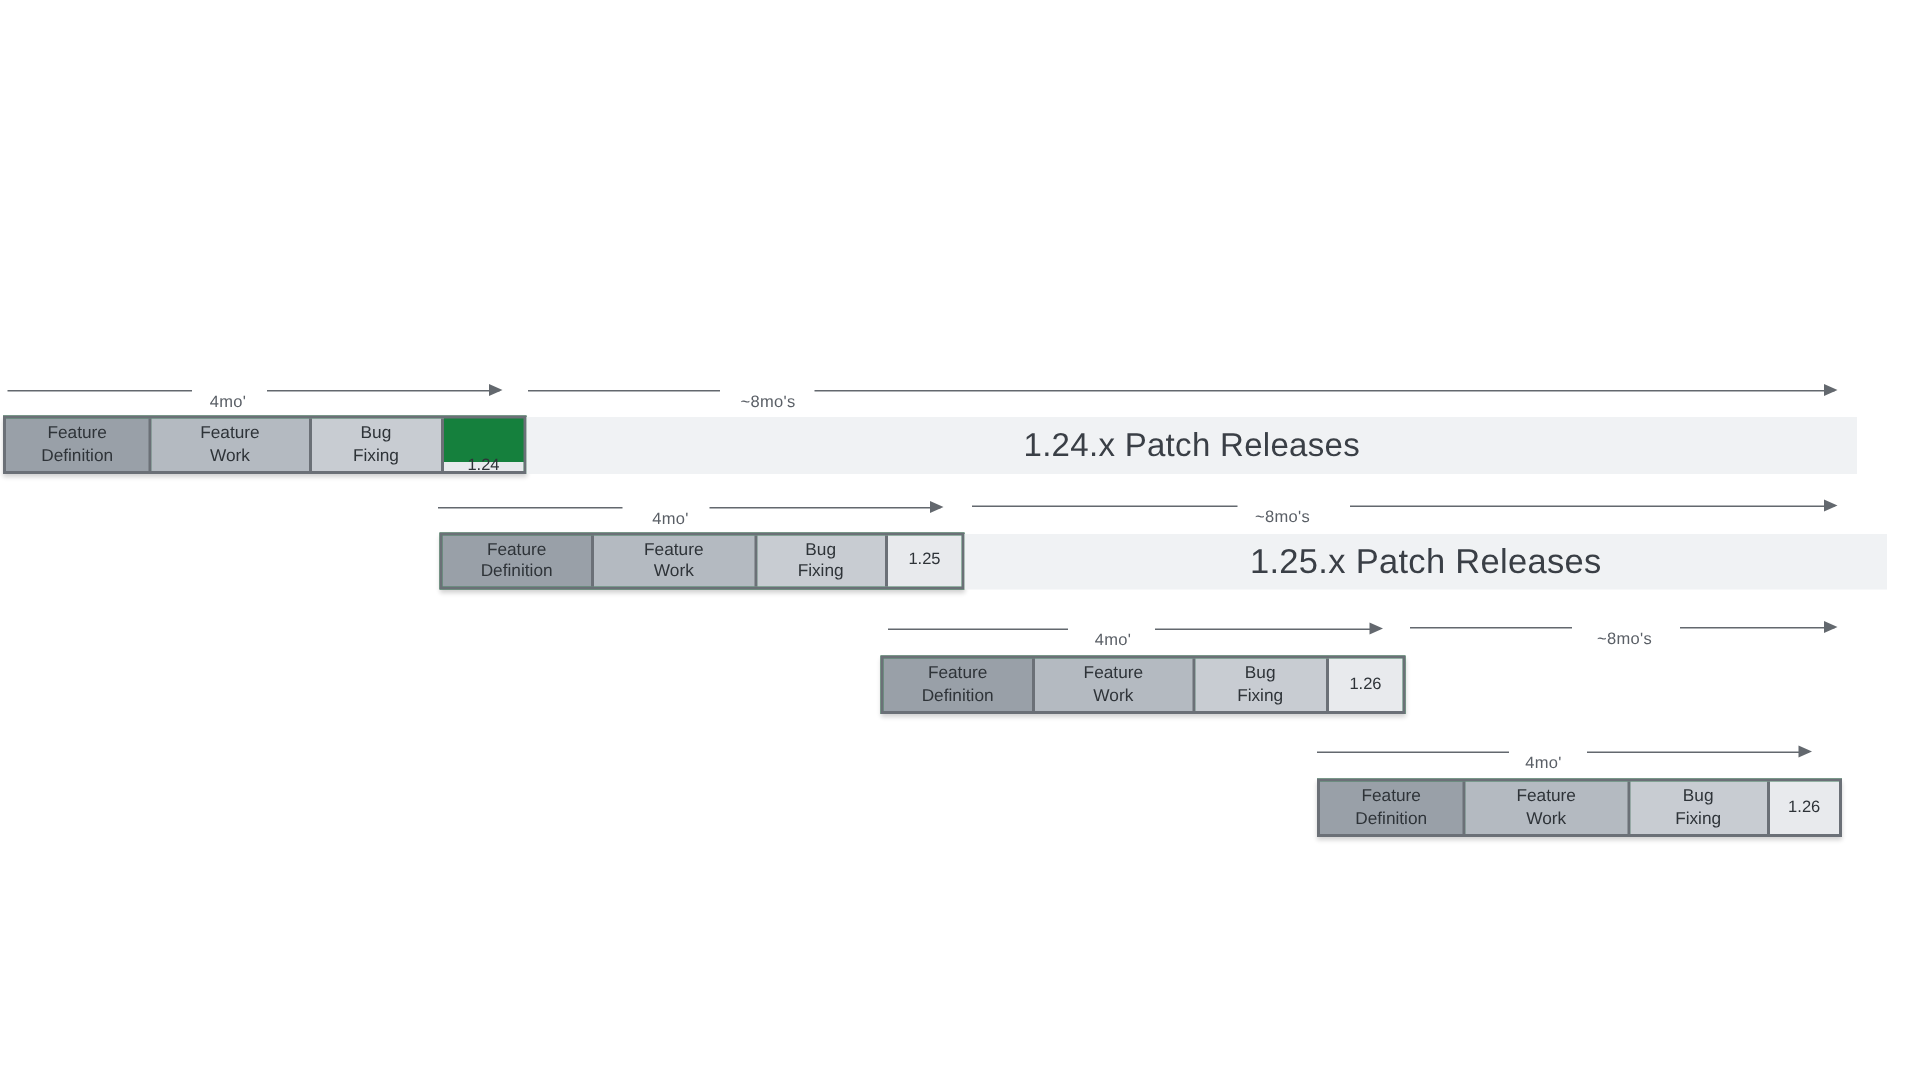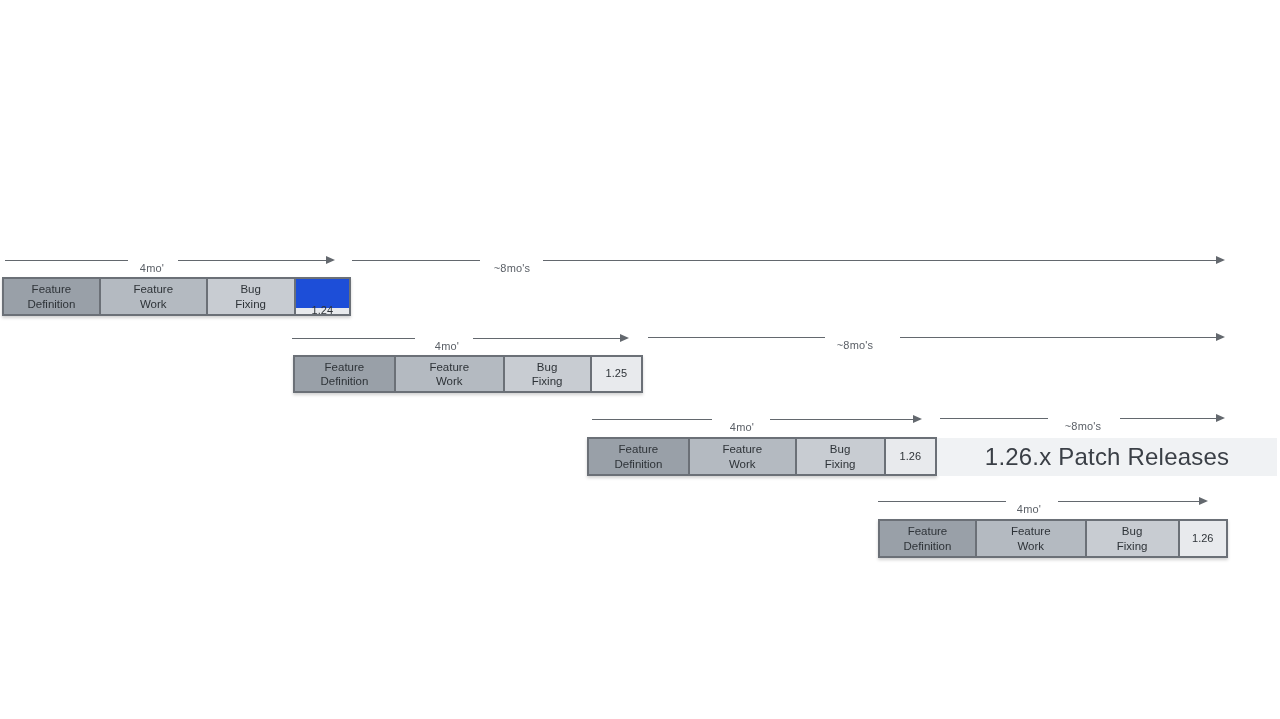"Feature" .phase-strip { background: #1d4ed8 -> #15803d }
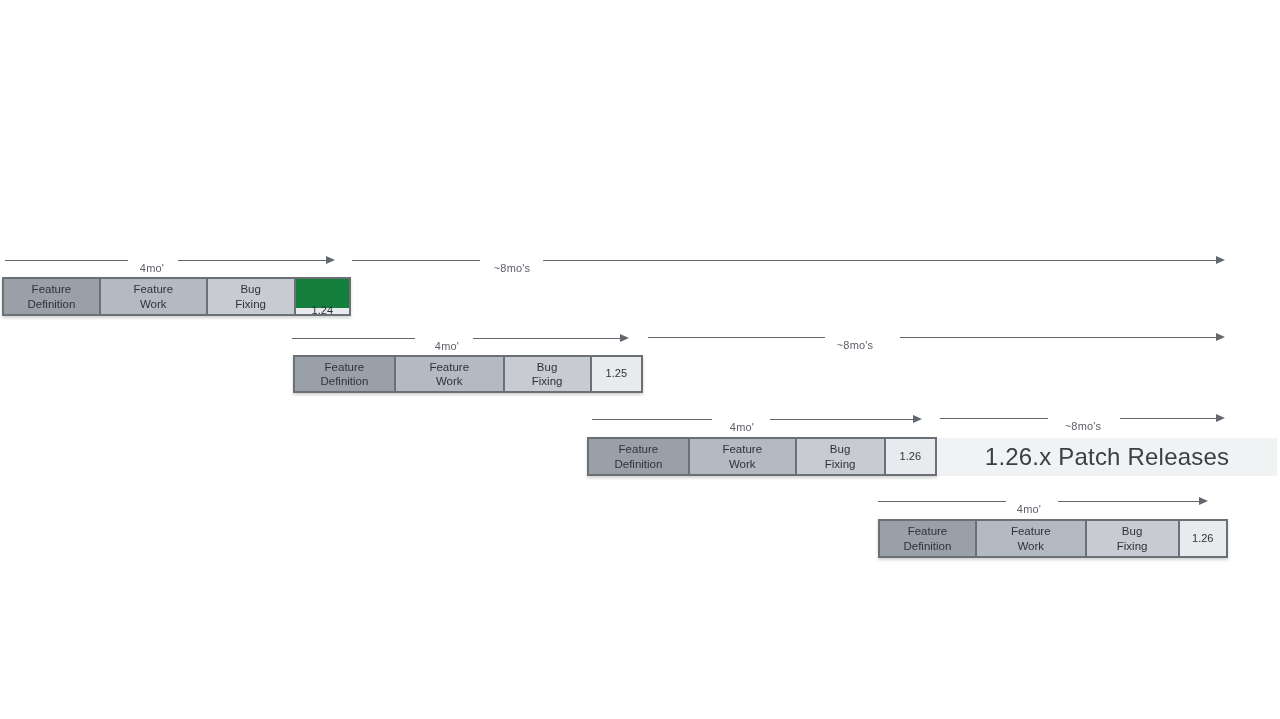"1.24.x Patch Releases" div.patch-bar { html: none -> <div> <span>1.24.x Patch Releases</span> </div> }
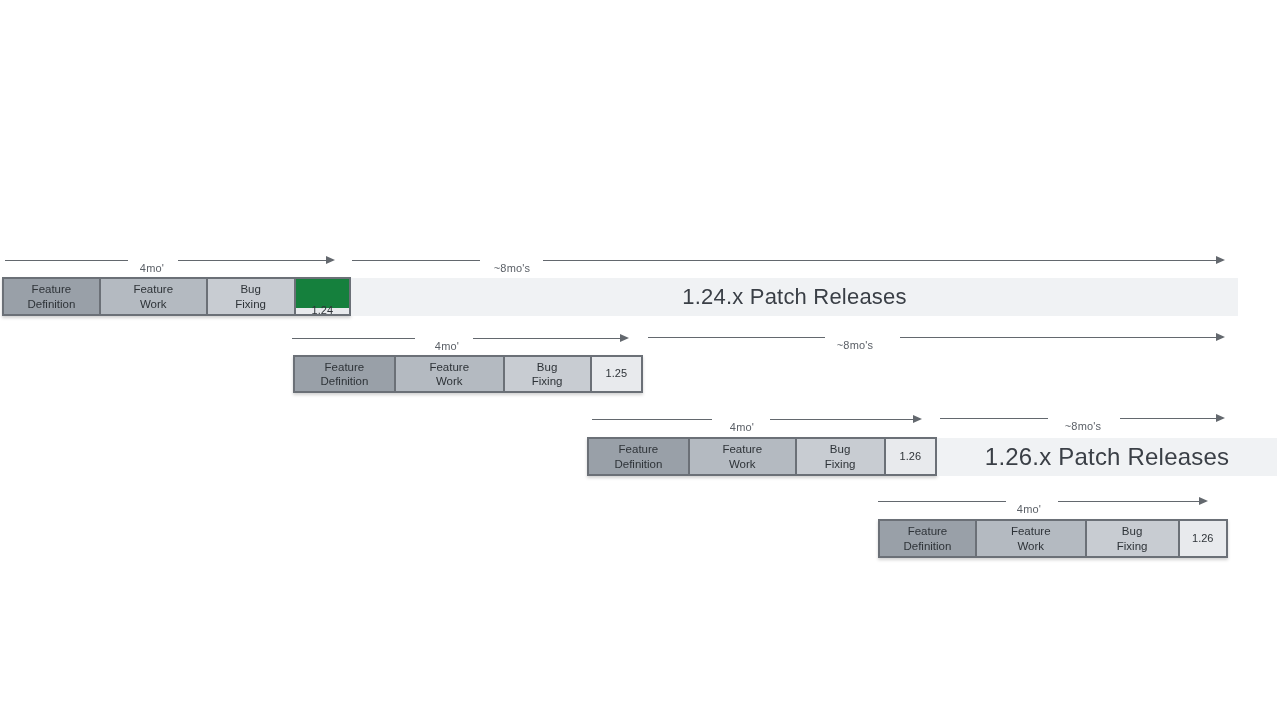"1.25.x Patch Releases" div.patch-bar { html: none -> <div> <span>1.25.x Patch Releases</span> </div> }
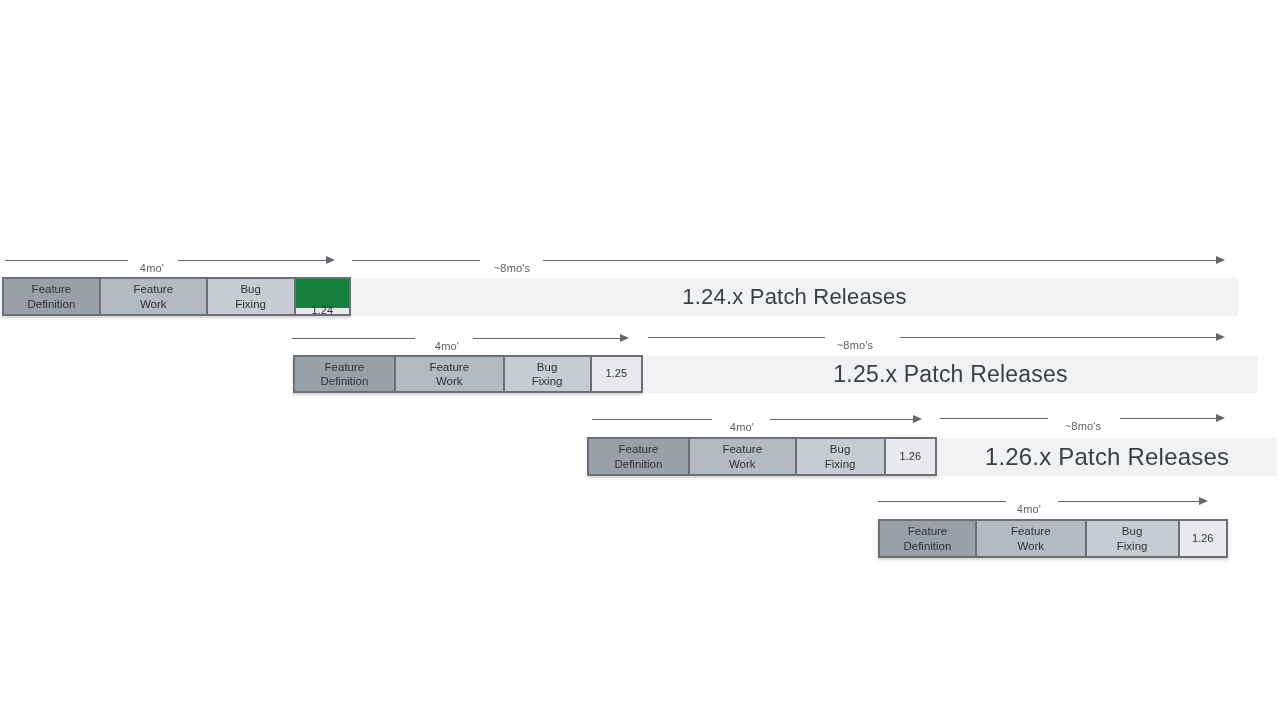"1.26.x Patch Releases" div.patch-bar { html: <div> <span>1.26.x Patch Releases</span> </div> -> none }
